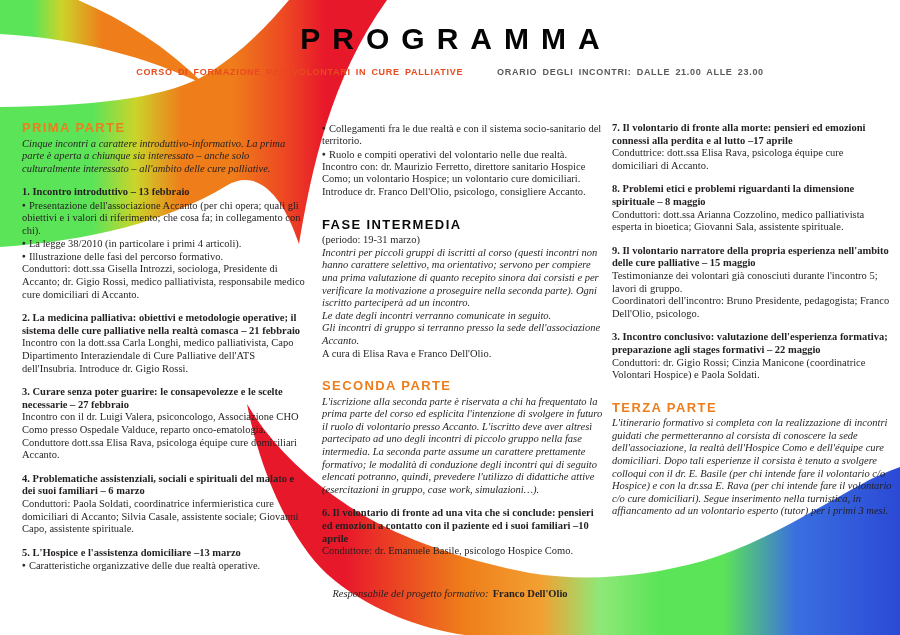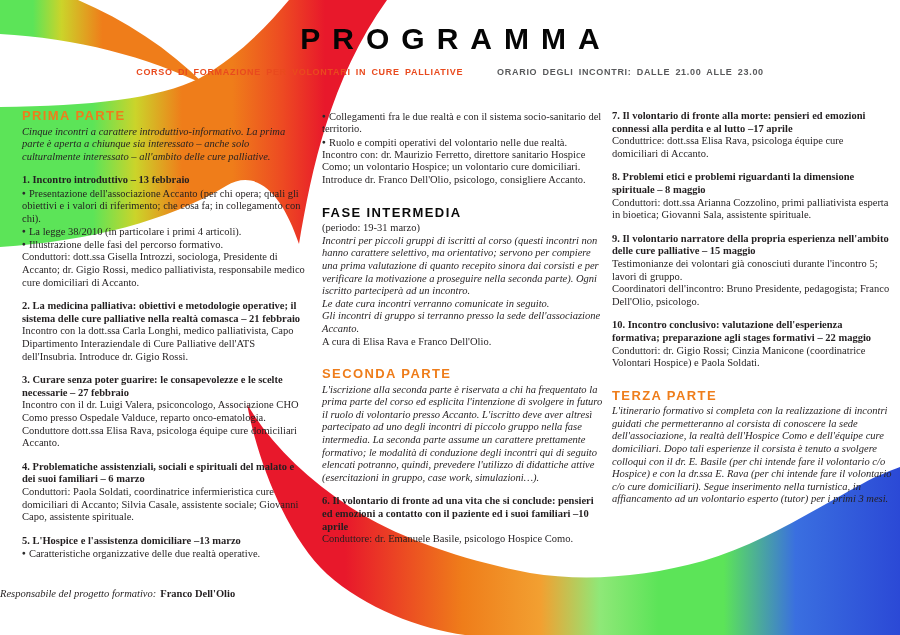"PRIMA PARTE" .col > :first-child { margin-top: 4px -> 16px }
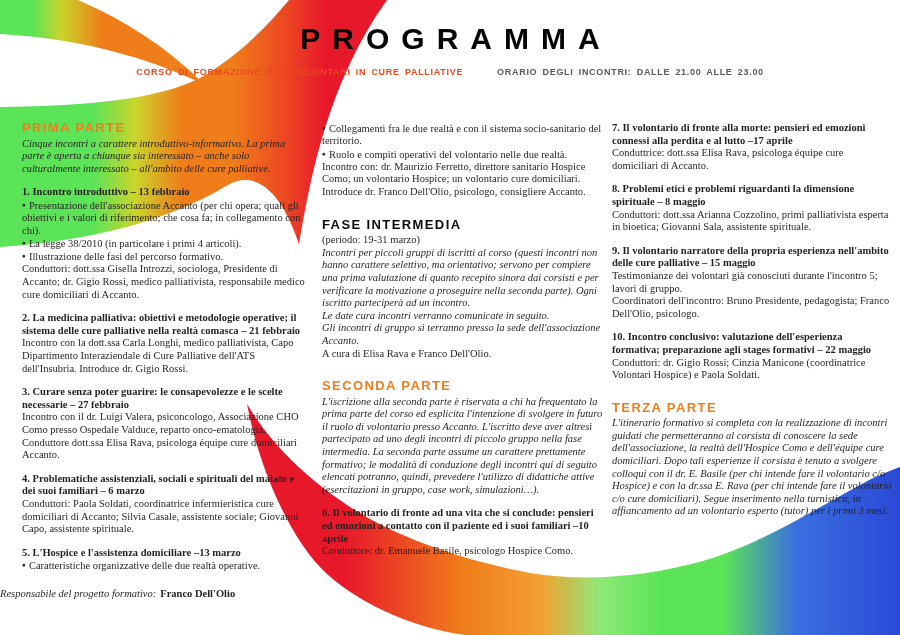"Conduttori: dott.ssa Arianna Cozzolino," div.body { text: primi -> medico }
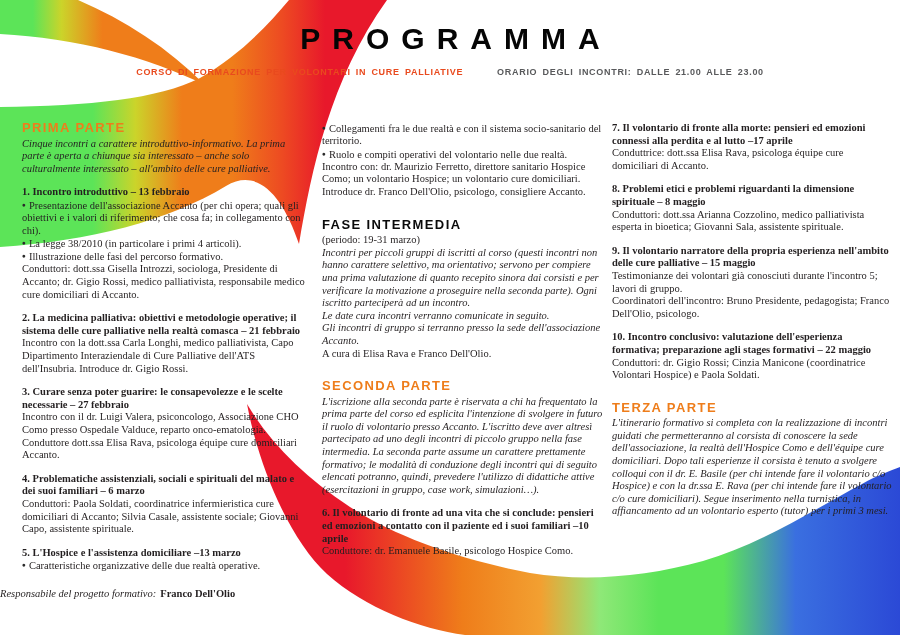"Le date cura incontri verranno" div.body { text: cura -> degli }
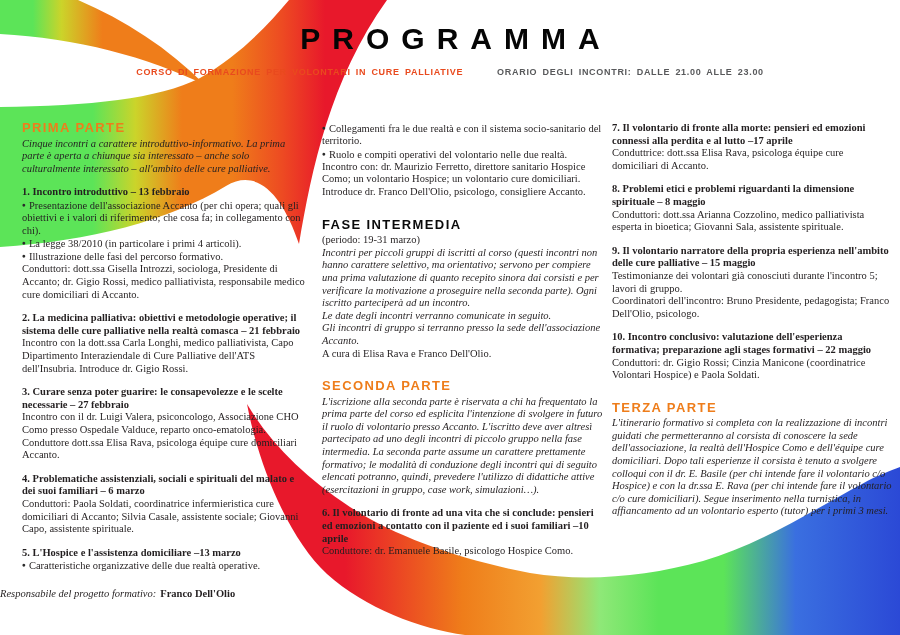"10. Incontro conclusivo: valutazione" div.item-title { text: 10 -> 3 }
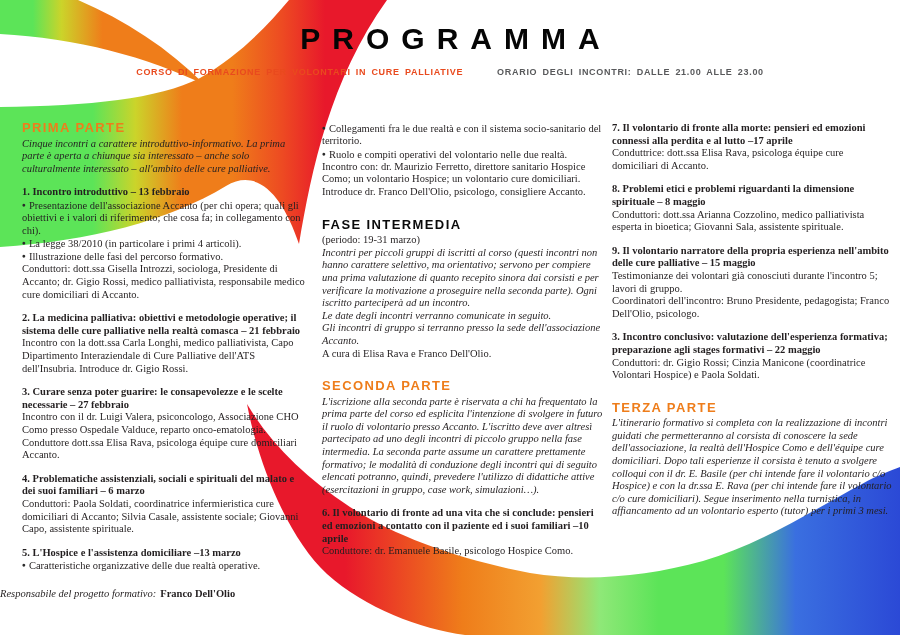"Responsabile del progetto formativo:" .footer { text-align: left -> center }
